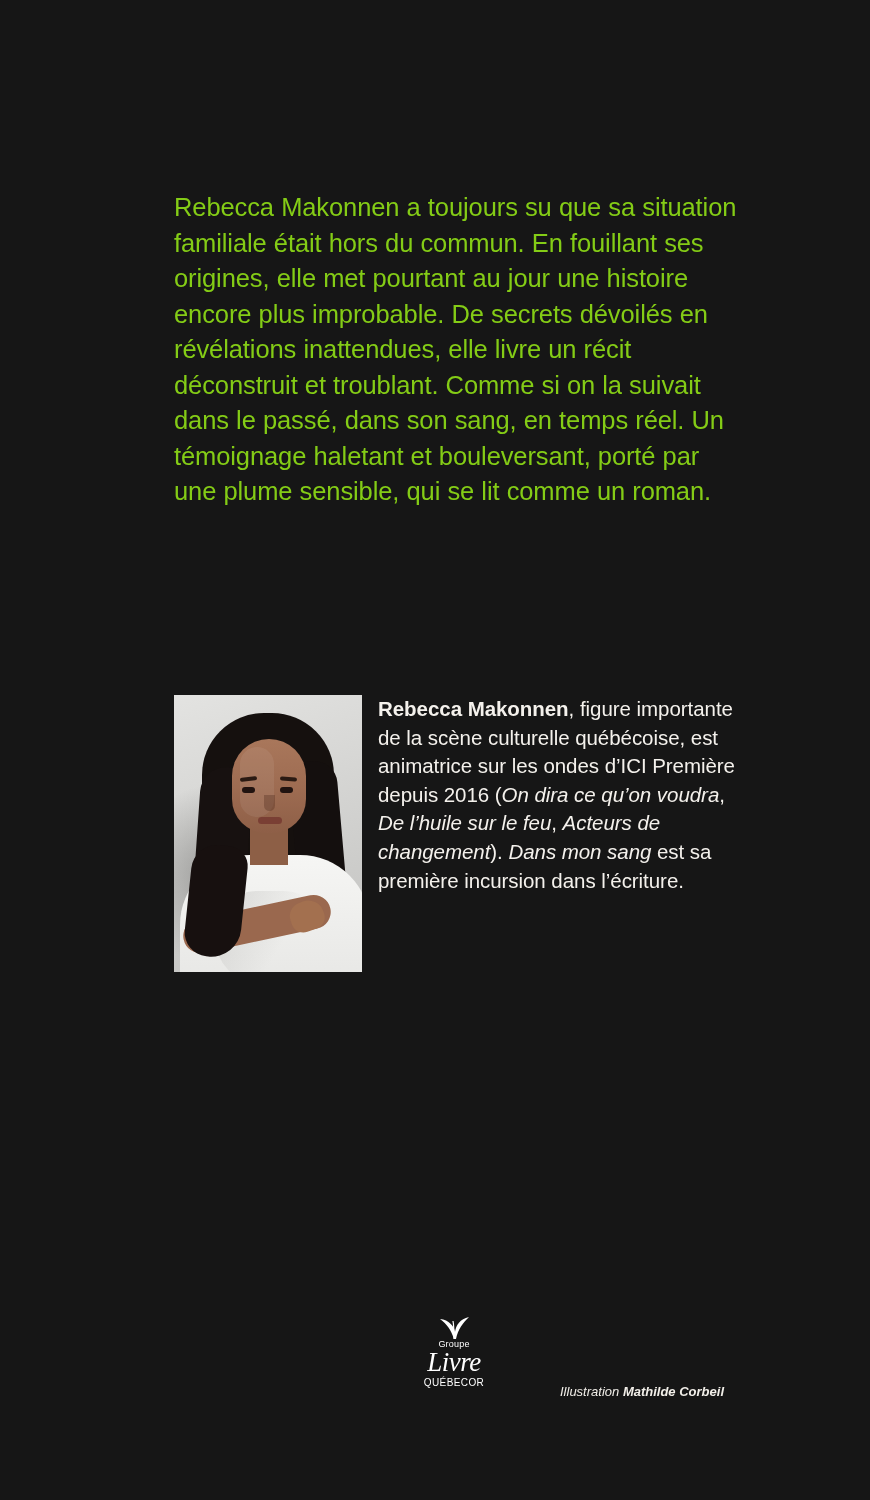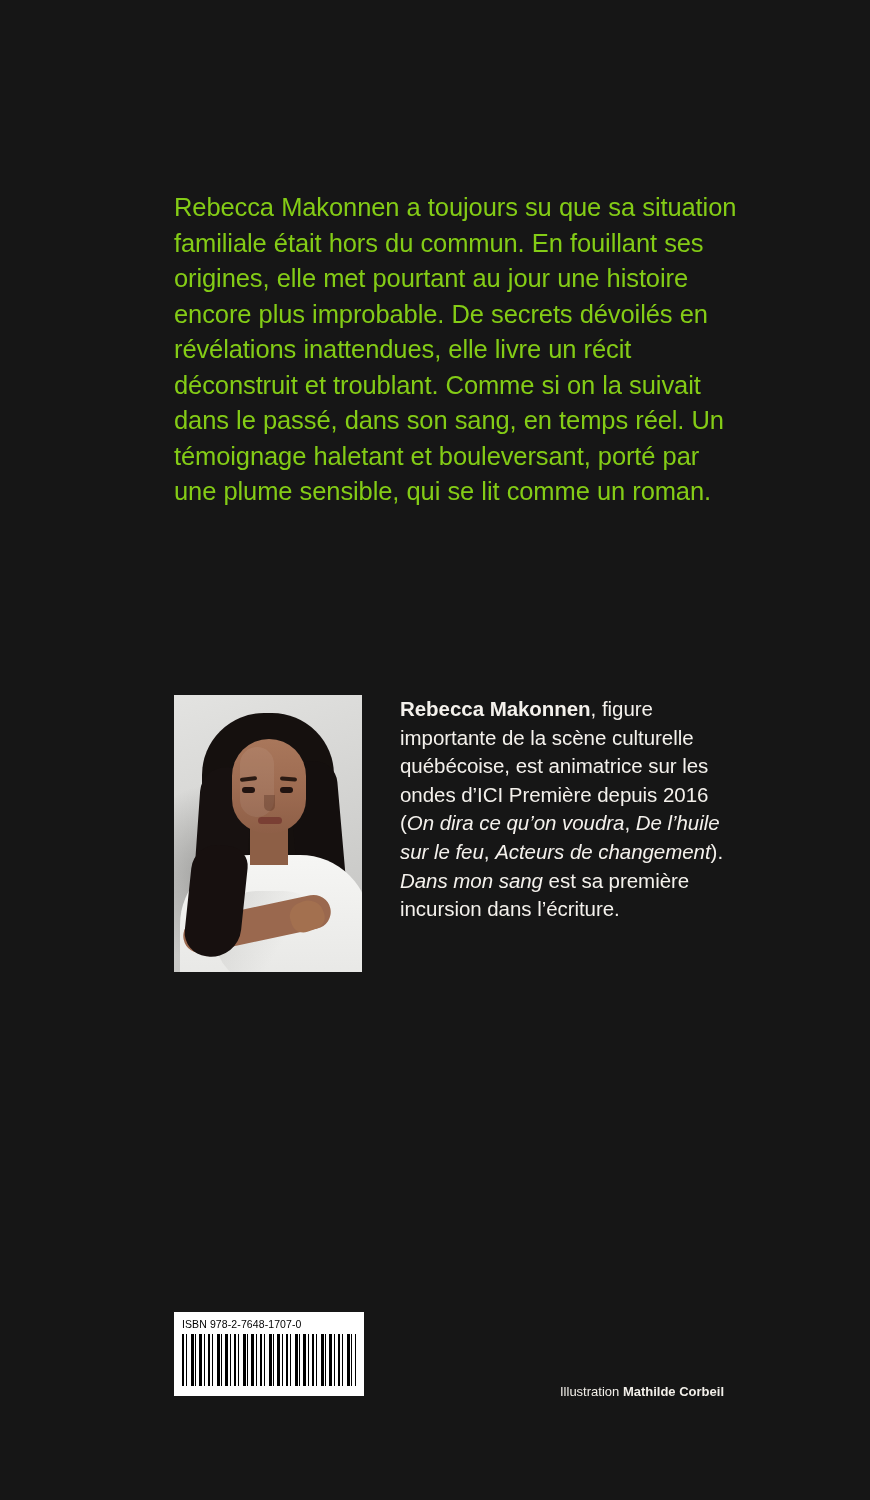"Rebecca Makonnen, figure importante de" .author-text { padding-left: 38px -> 16px }
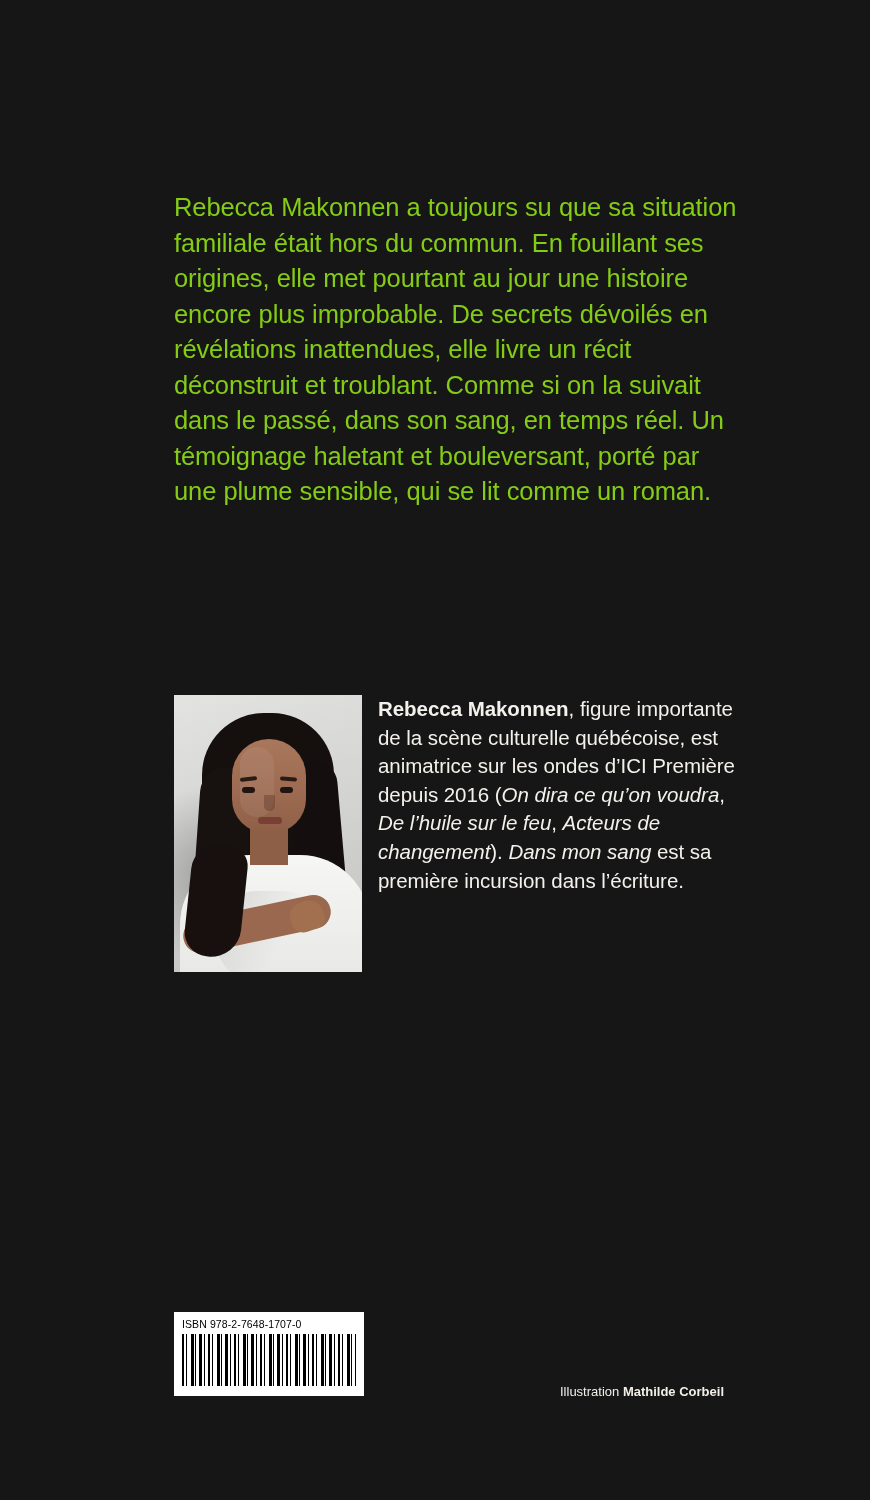"ISBN 978-2-7648-1707-0" div.barcode-box { html: <div> <div>ISBN 978-2-7648-1707-0</div> <div></div> </div> -> none }
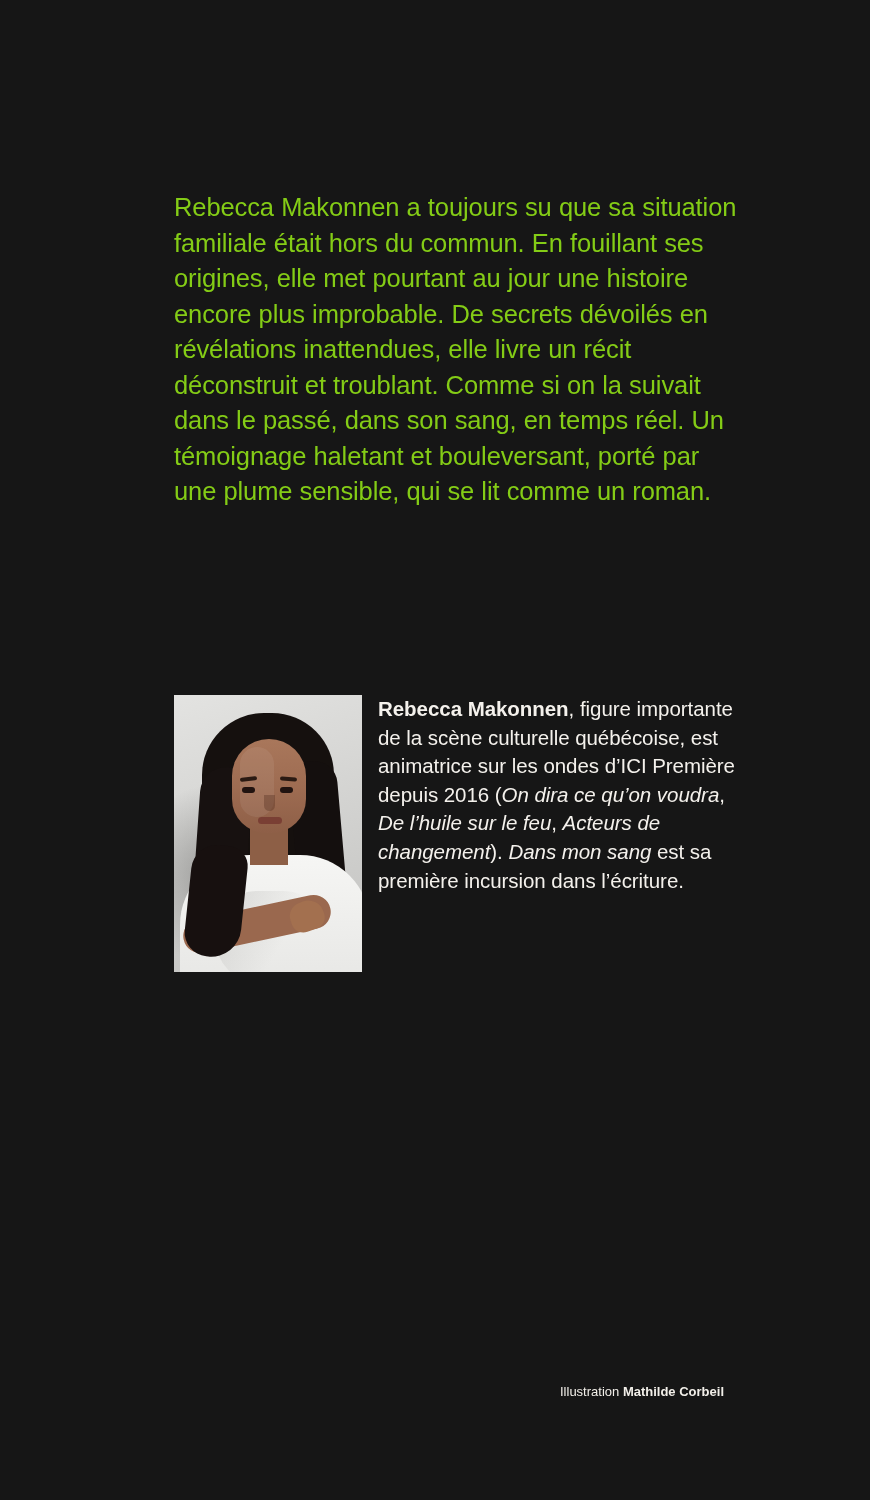"Groupe" div.publisher { html: none -> <div> <div> <svg> <path></path> <path></path> </svg> </div> <div>Groupe</div> <div>Livre</div> <div>QUÉBECOR</div> </div> }
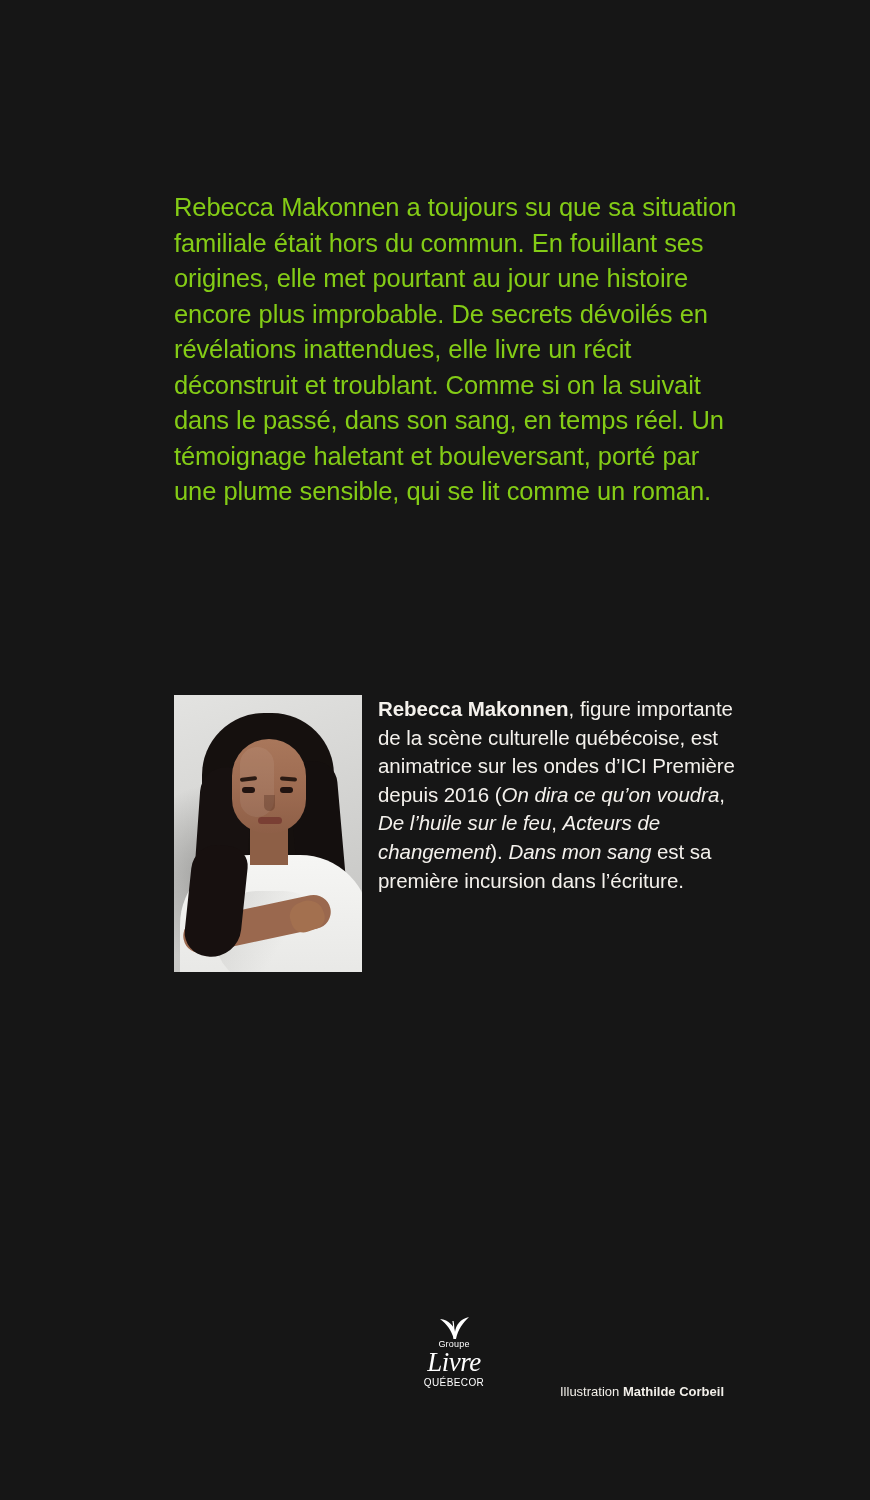"Illustration Mathilde Corbeil" .illustration-credit { font-style: none -> italic }
